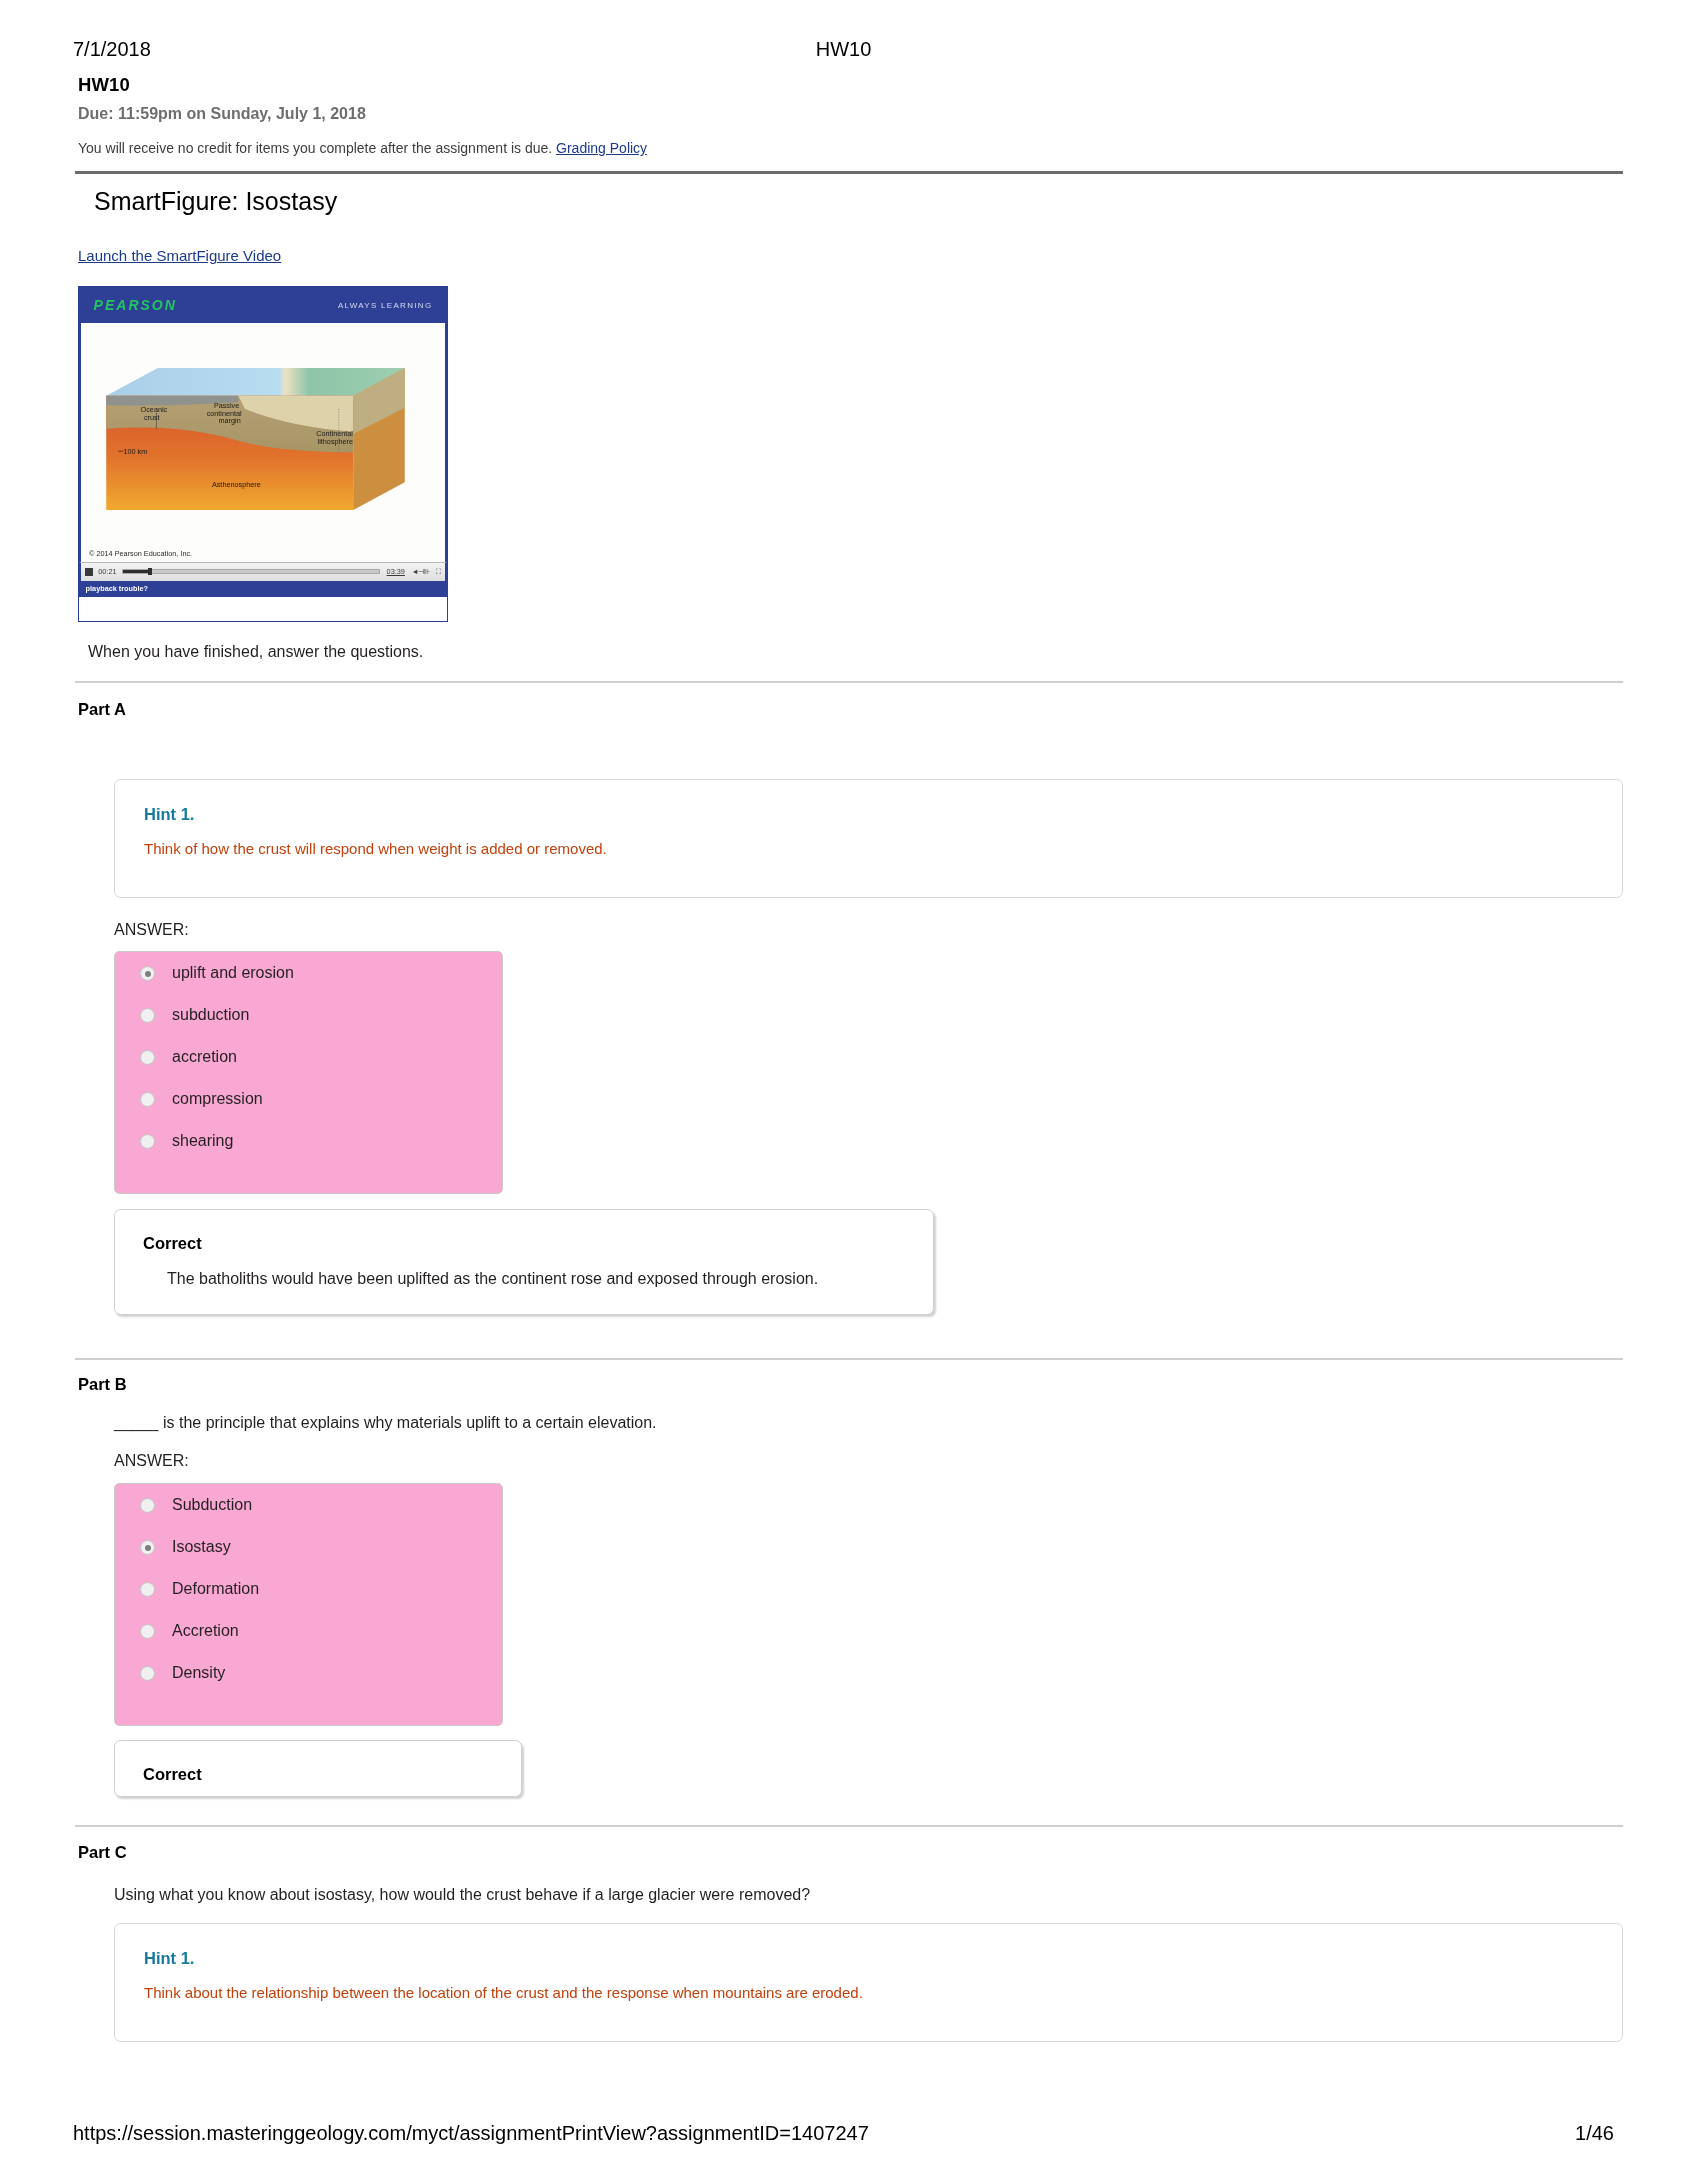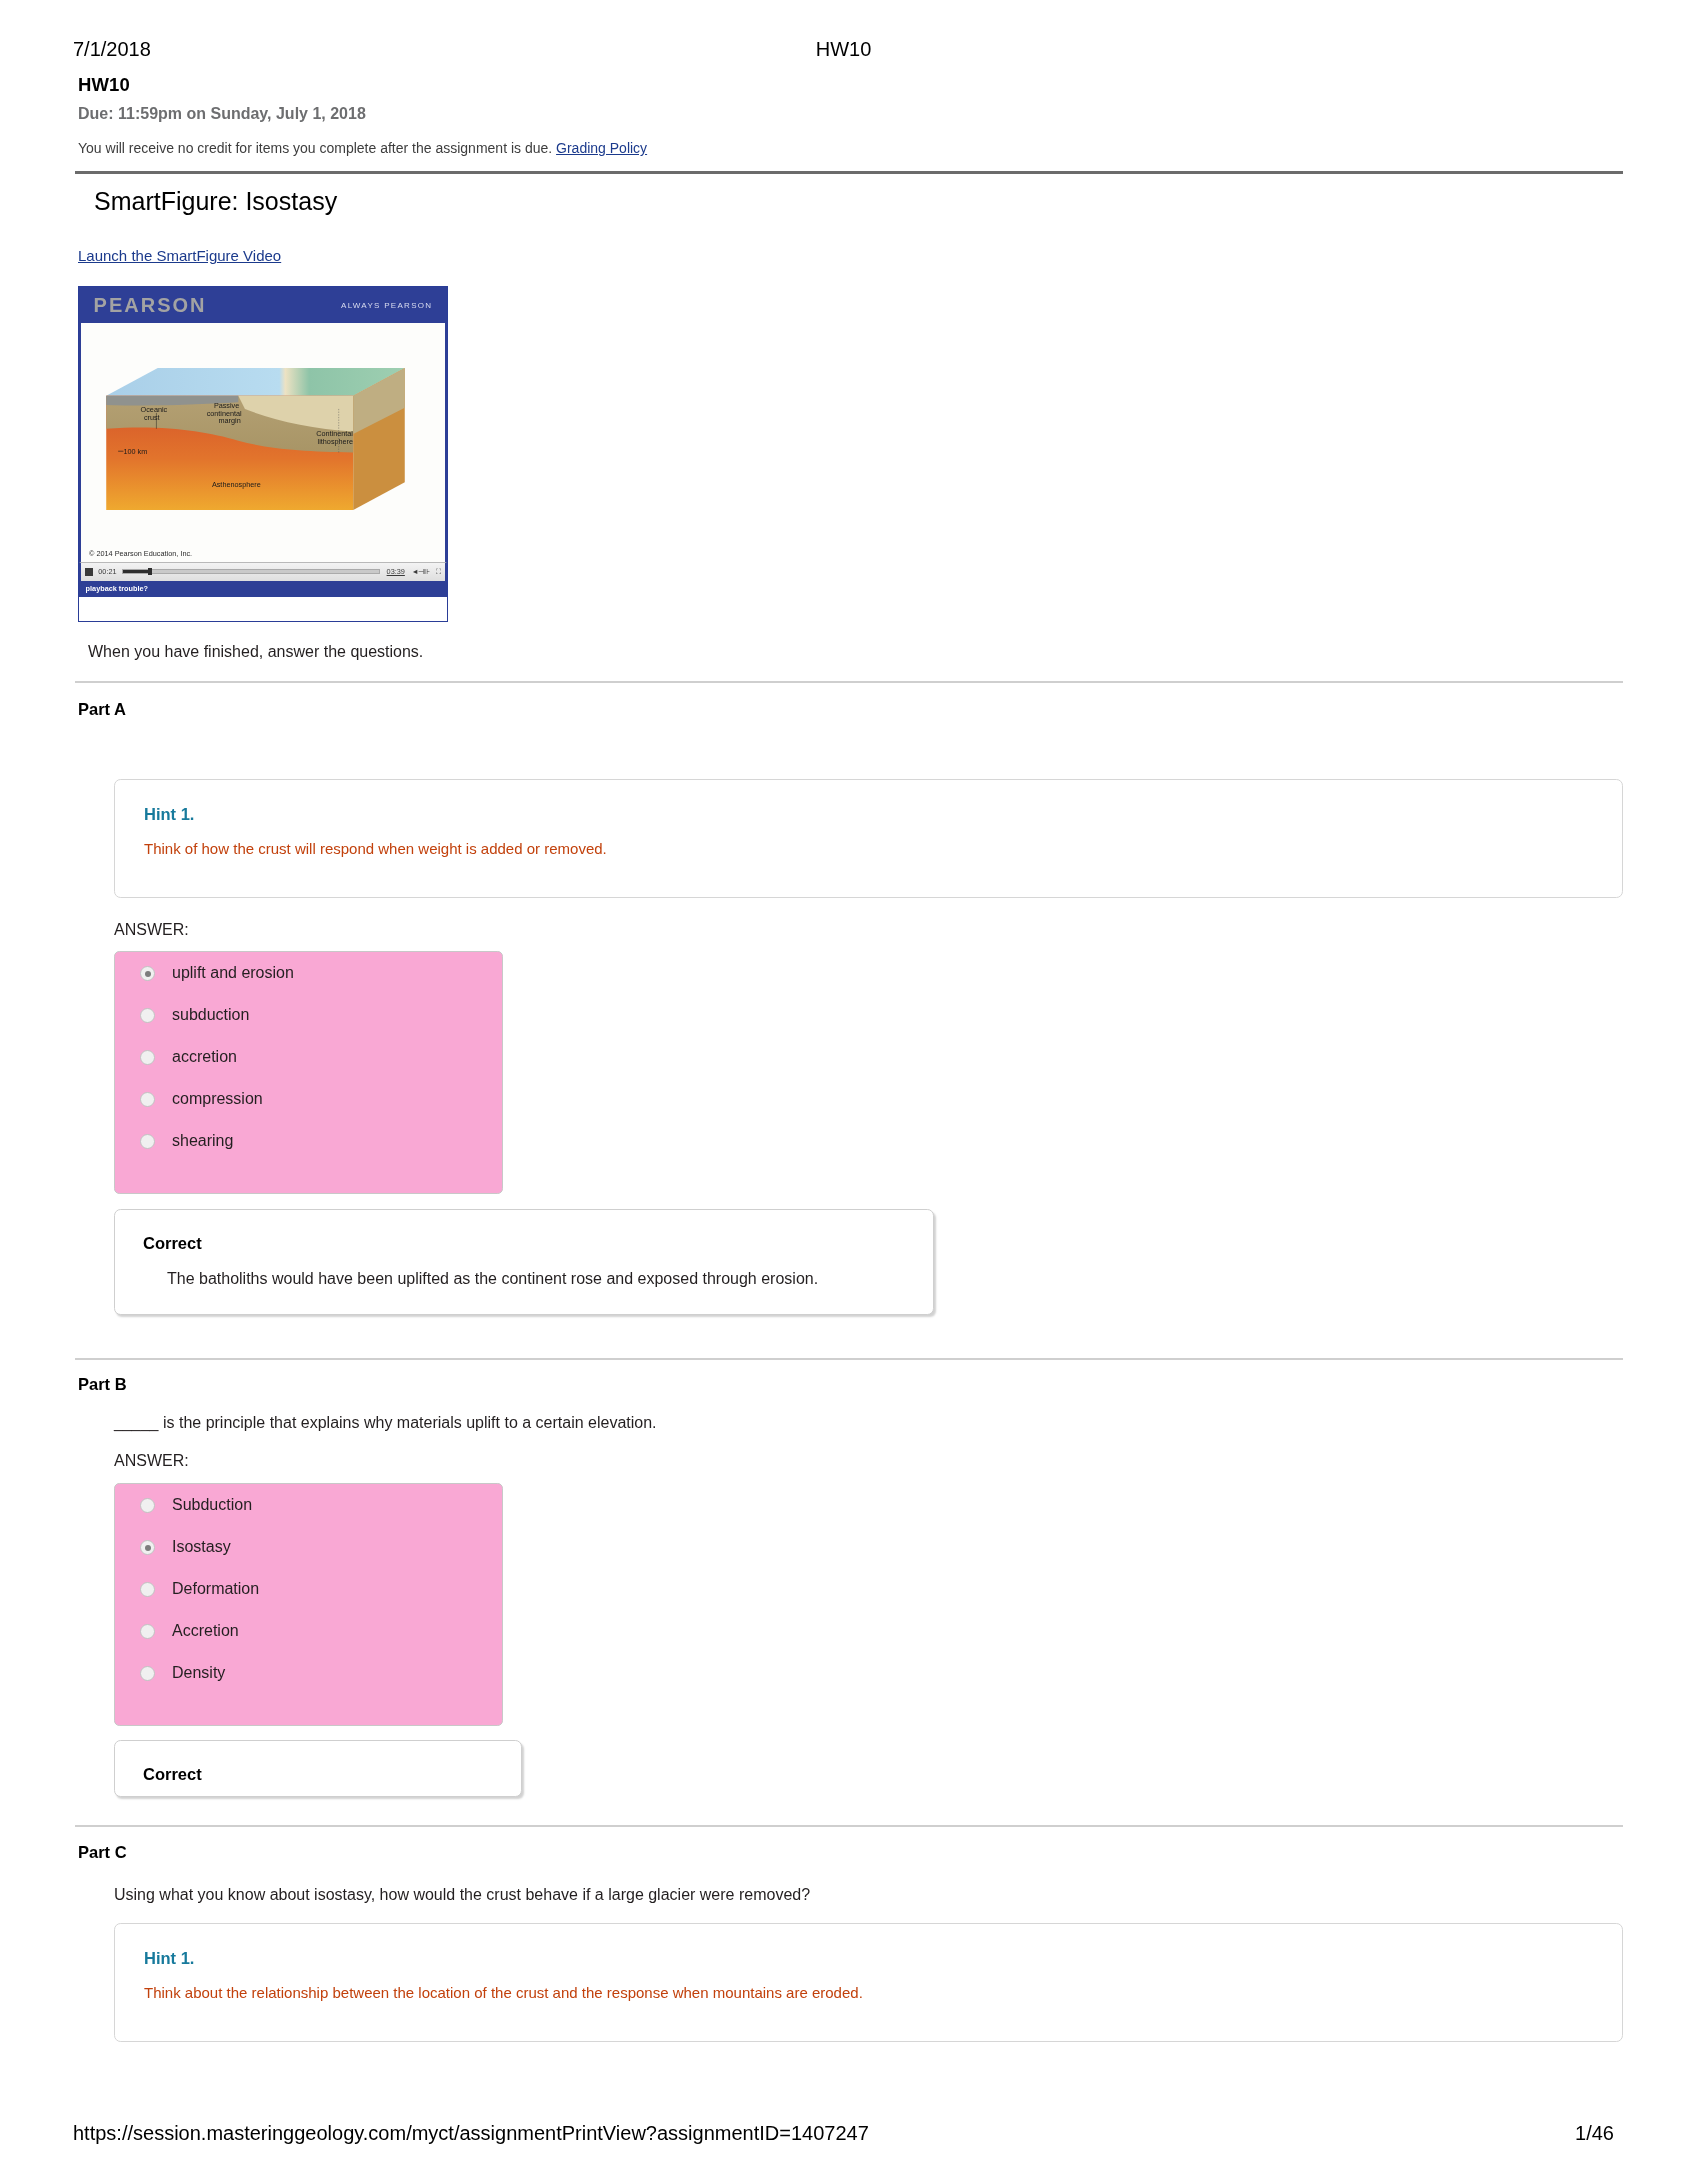"PEARSON" .vb-brand { color: #a3a3a3 -> #22c55e; font-size: 20px -> 14px; font-style: none -> italic }
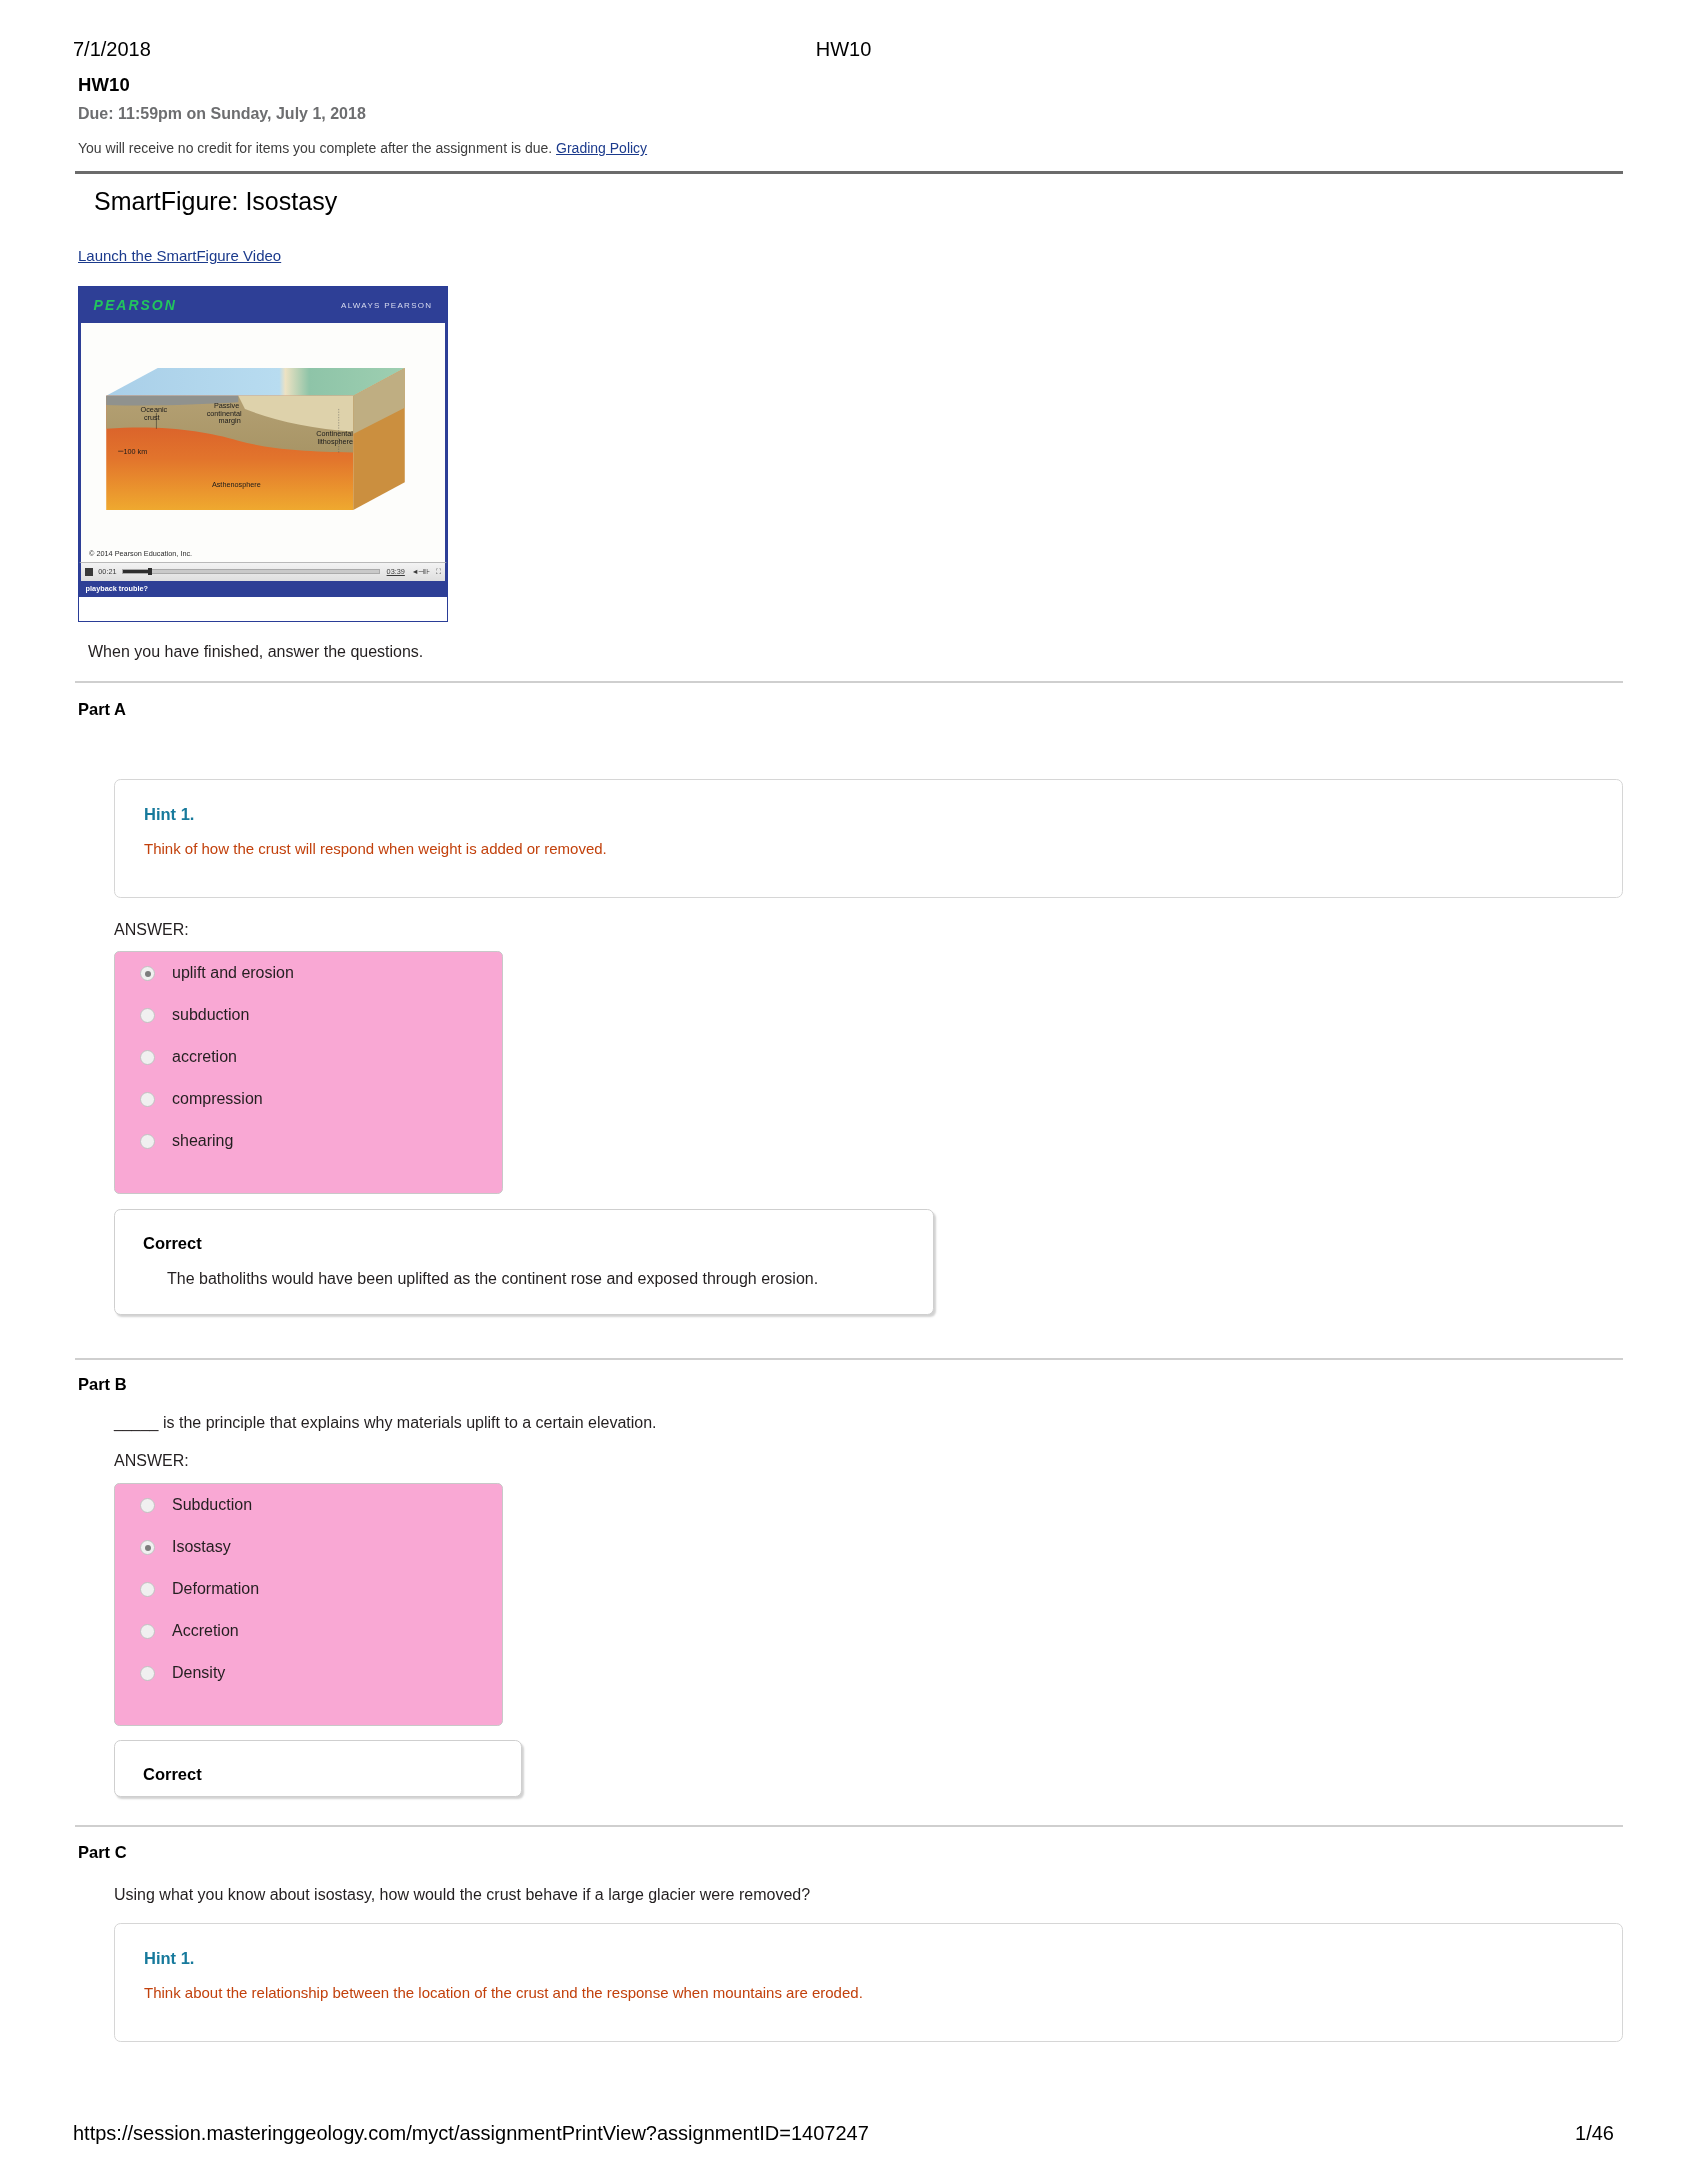"ALWAYS PEARSON" span.vb-tag { text: PEARSON -> LEARNING }
